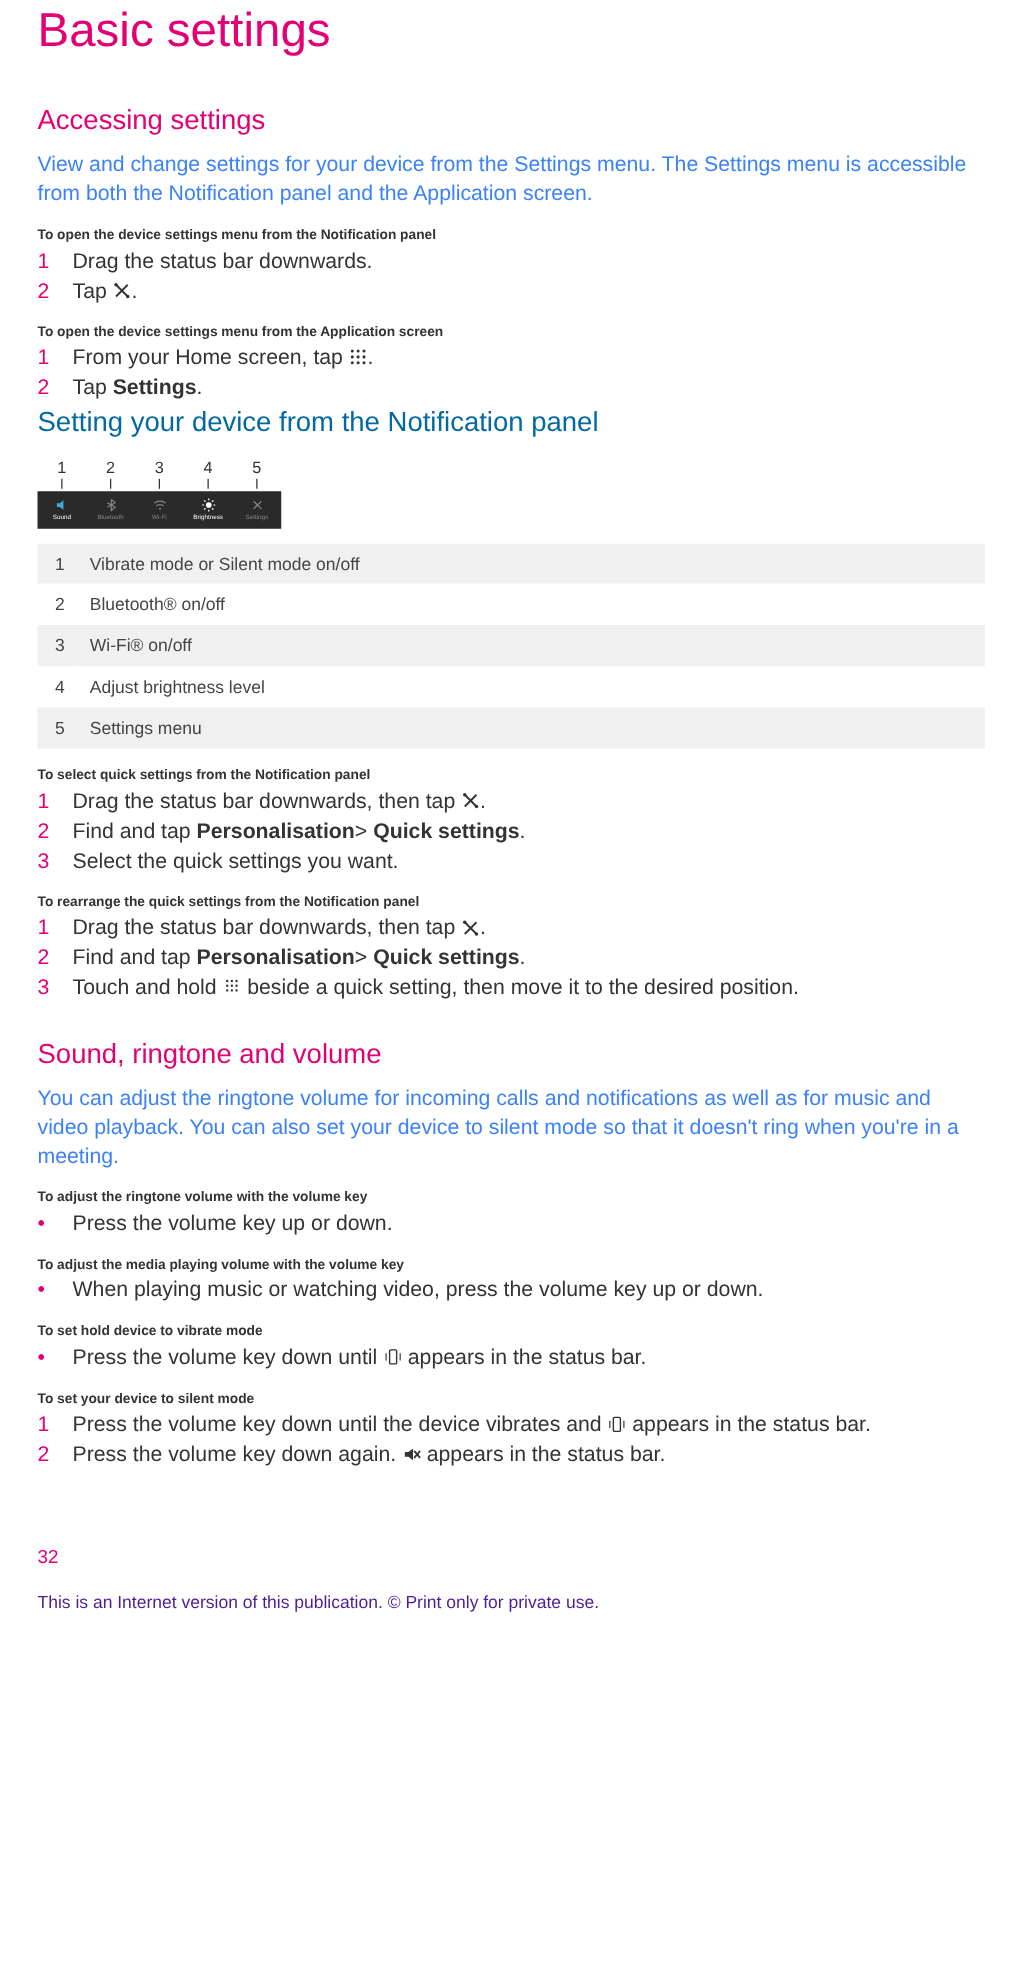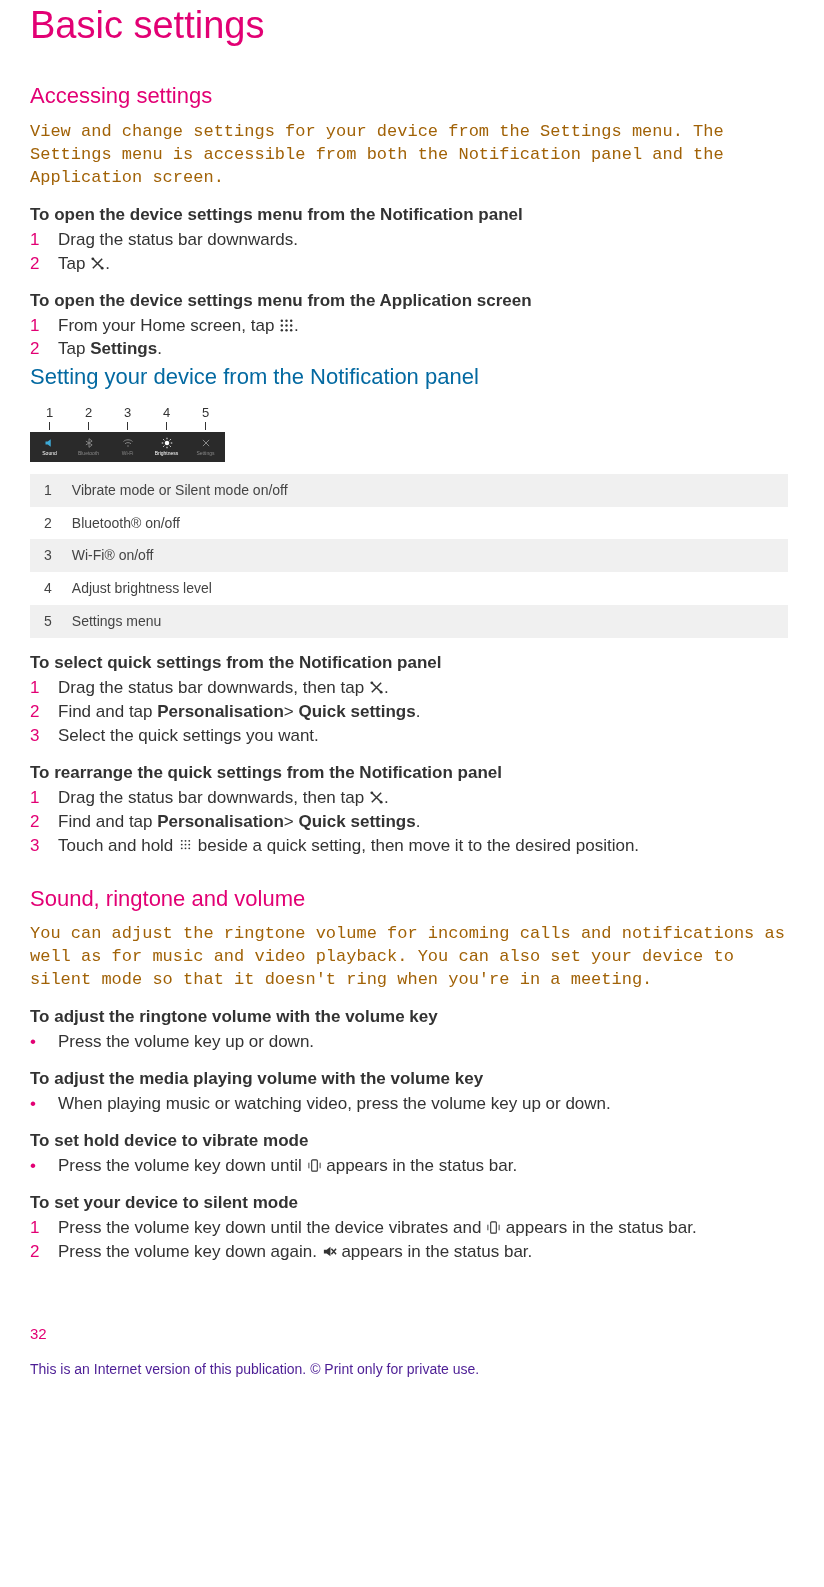"View and change settings for" .body-text { color: #a16207 -> #3b82f6; font-family: Liberation Mono, monospace -> none }
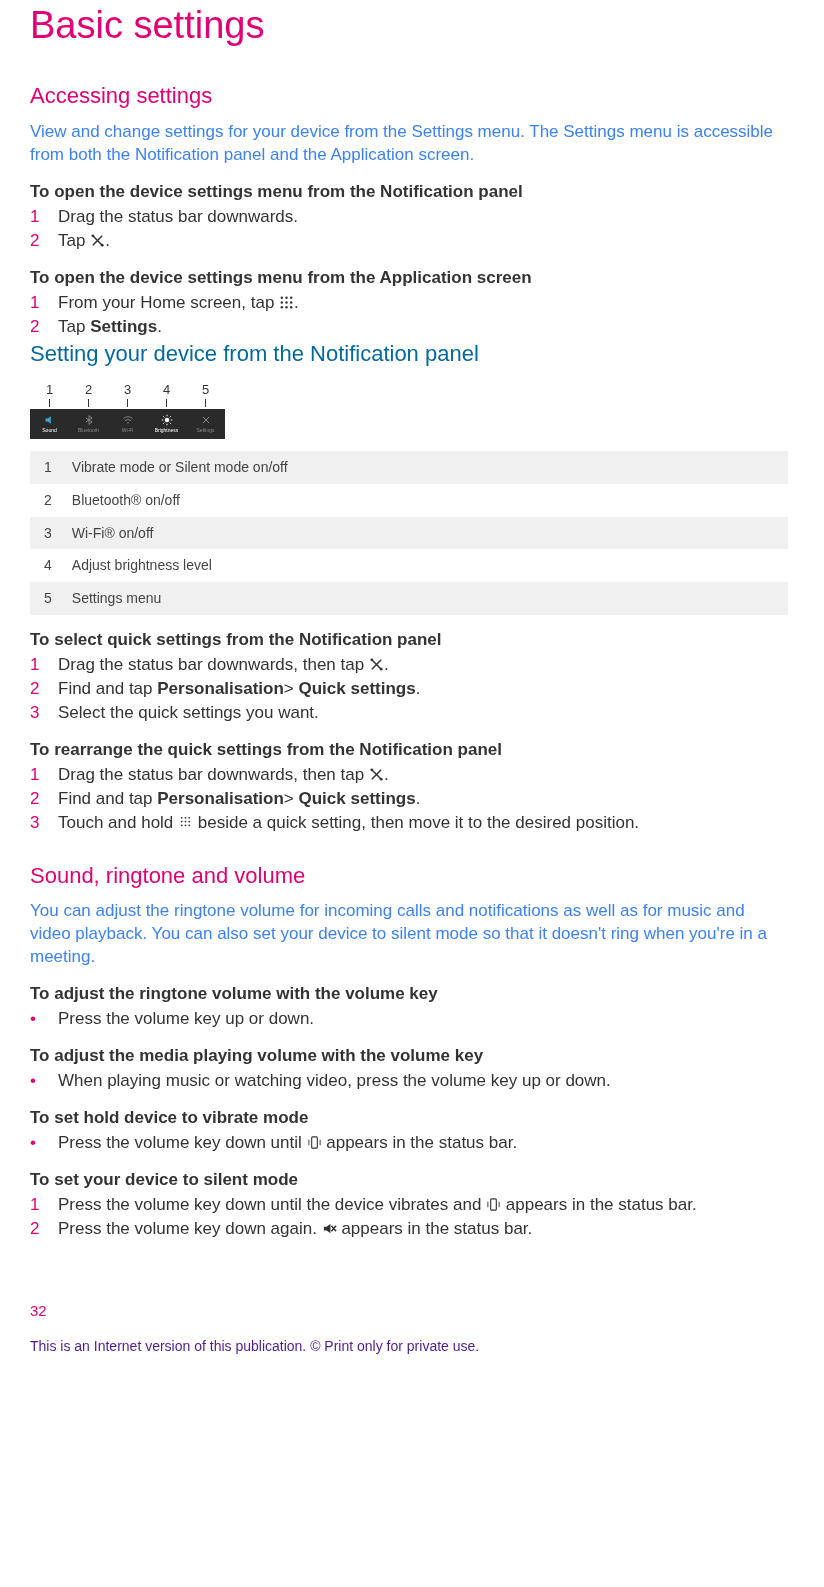"To open the device settings" h4.task-title { font-size: 17px -> 11px }
